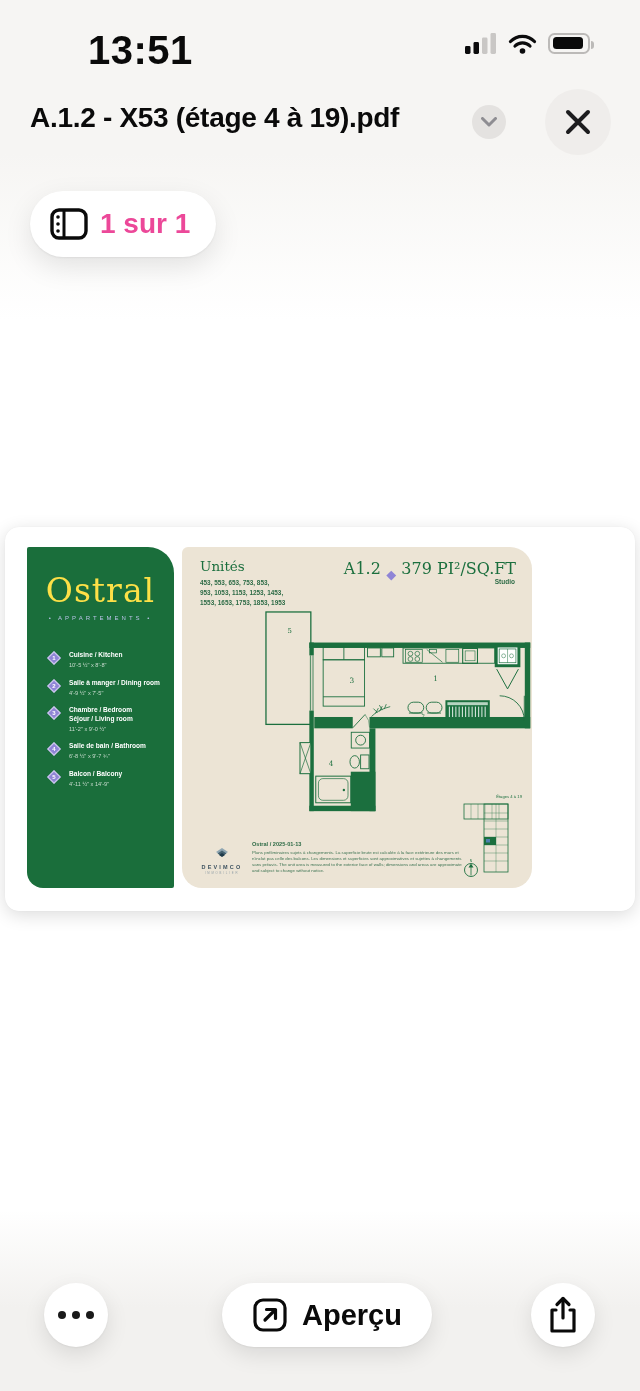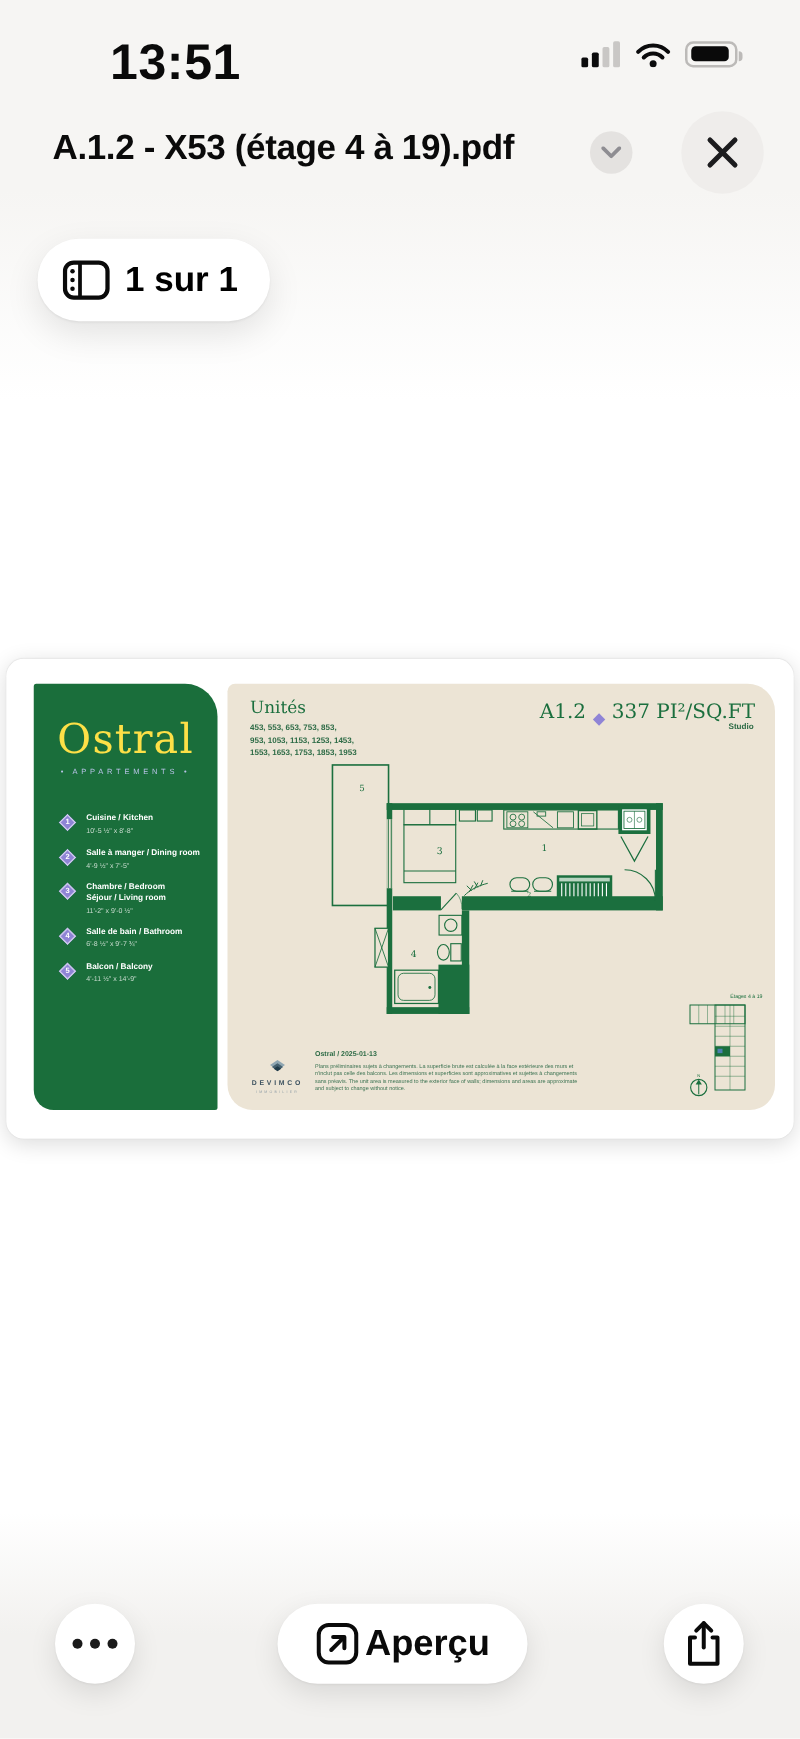"A.1.2 - X53 (étage 4" .file-title { margin-left: 12px -> none }
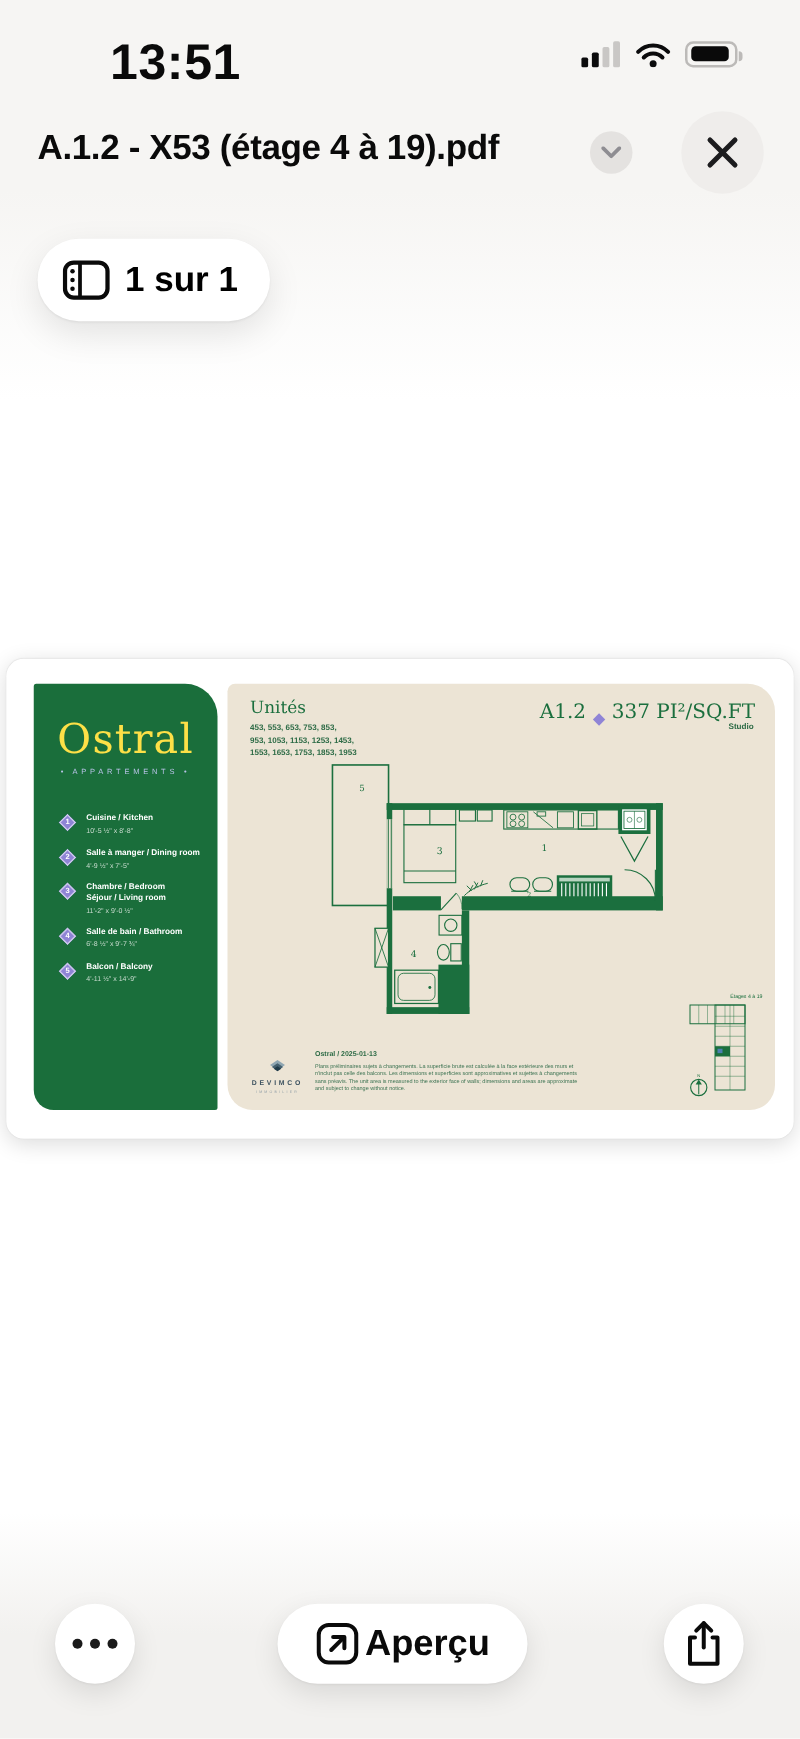"1 sur 1" .page-pill { color: #000000 -> #ec4899 }
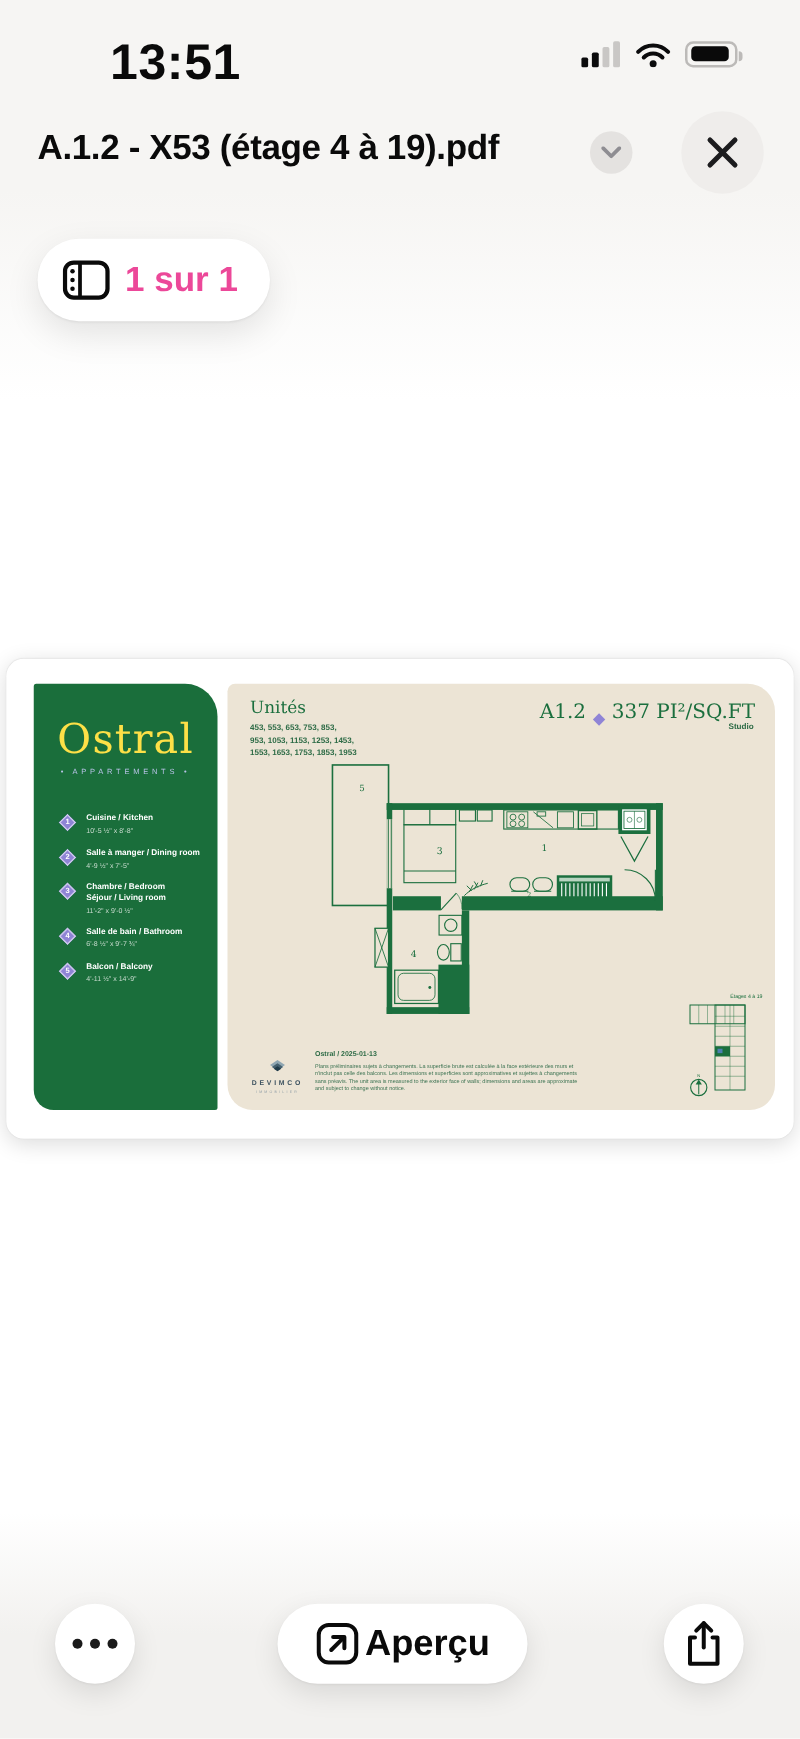"Unités" .beige-panel { width: 438px -> 350px }
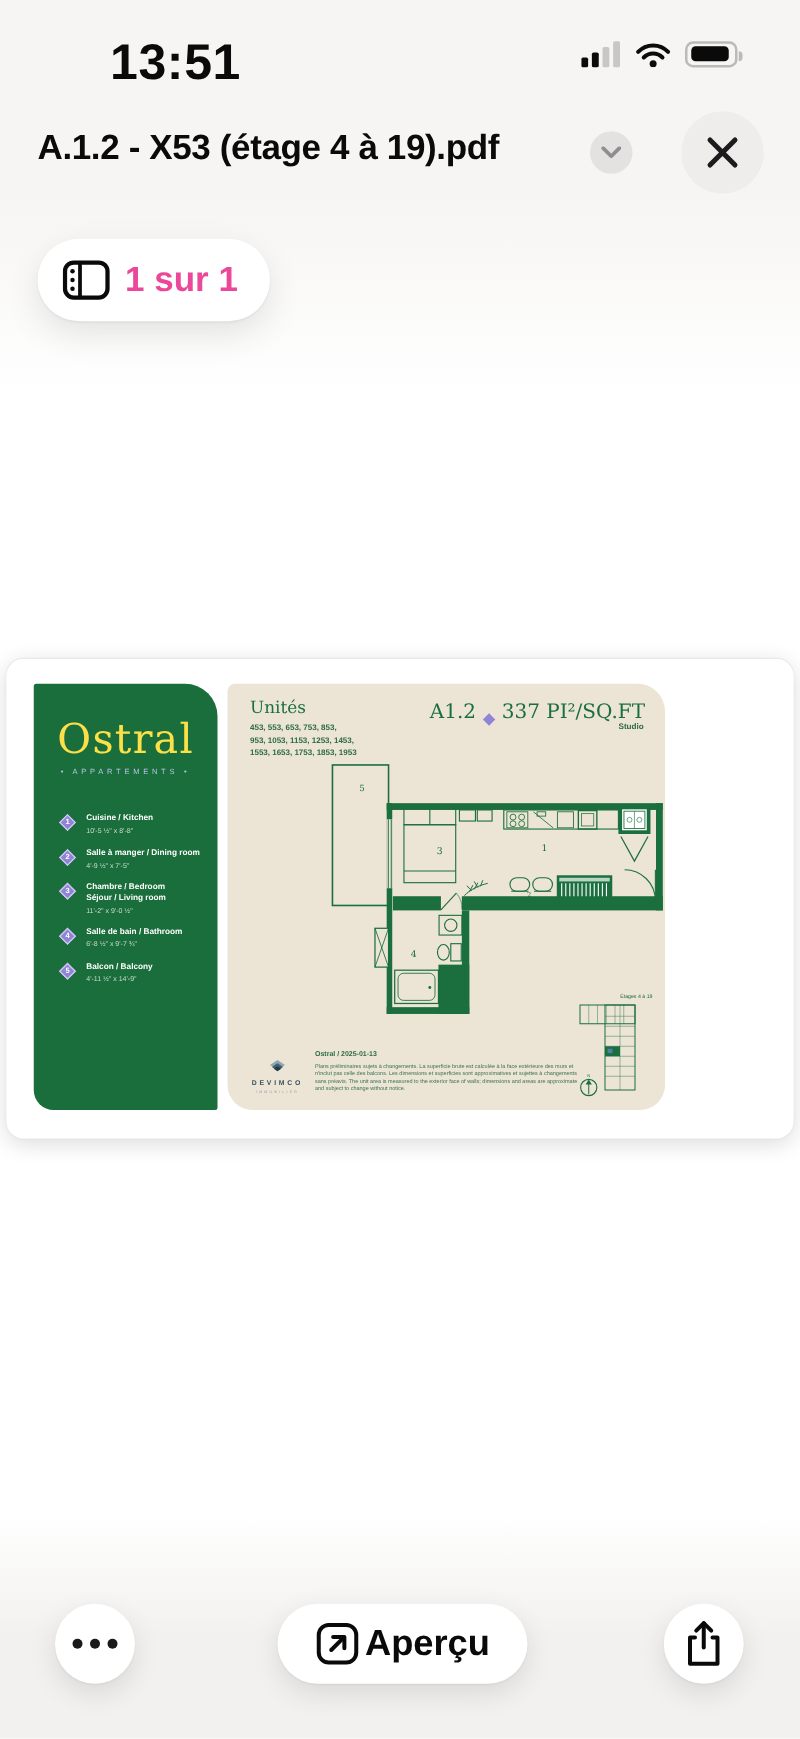"337 PI²/SQ.FT" span { text: 337 -> 379 }
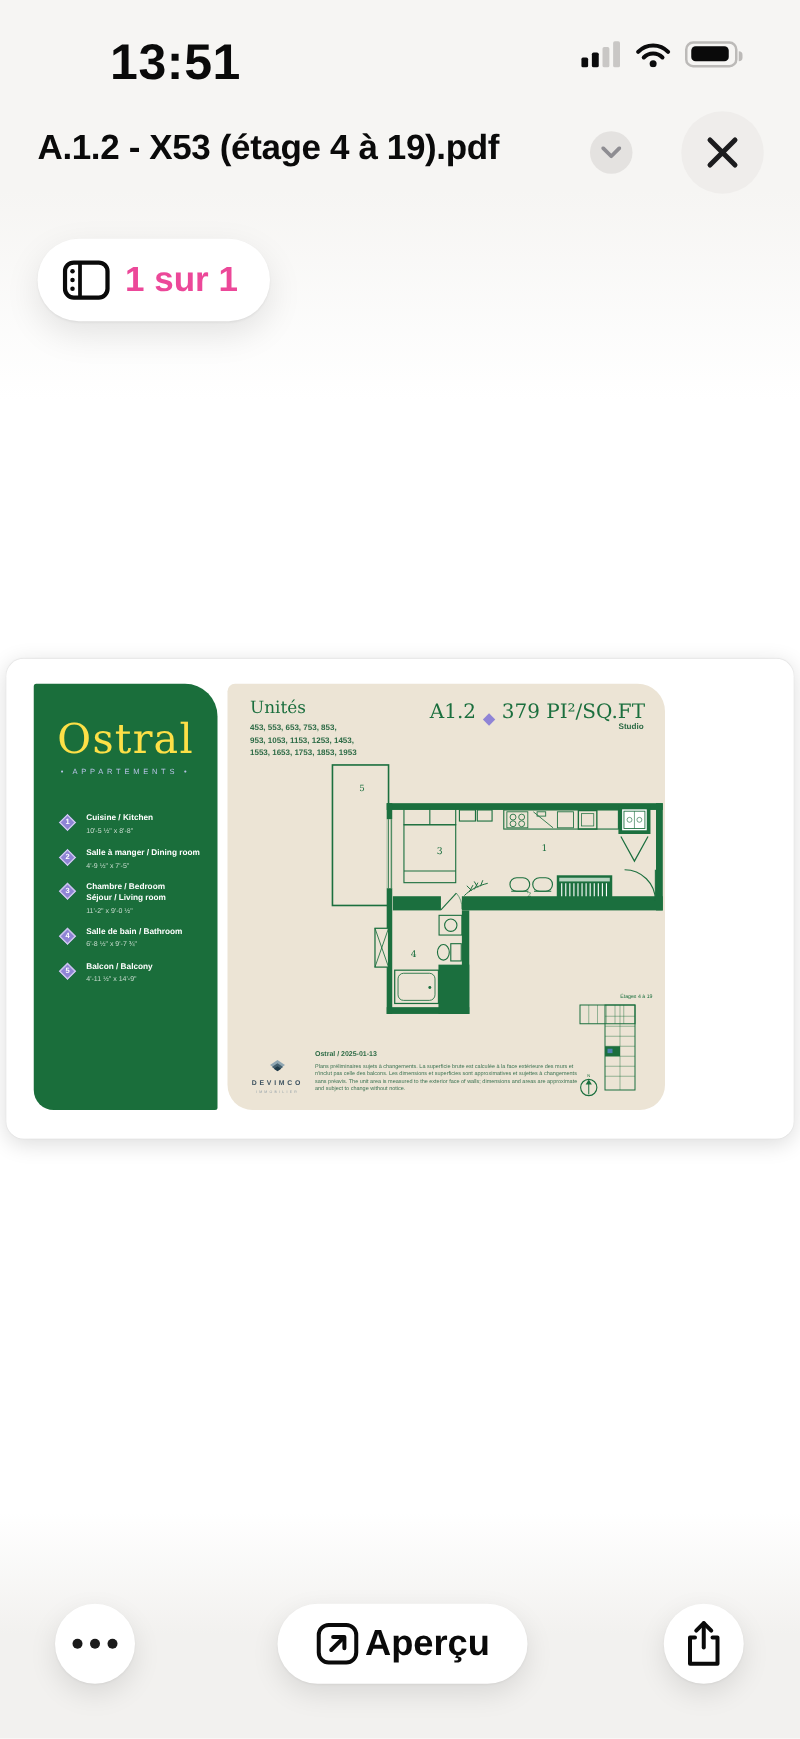"Aperçu" .preview-btn { gap: 4px -> 14px }
